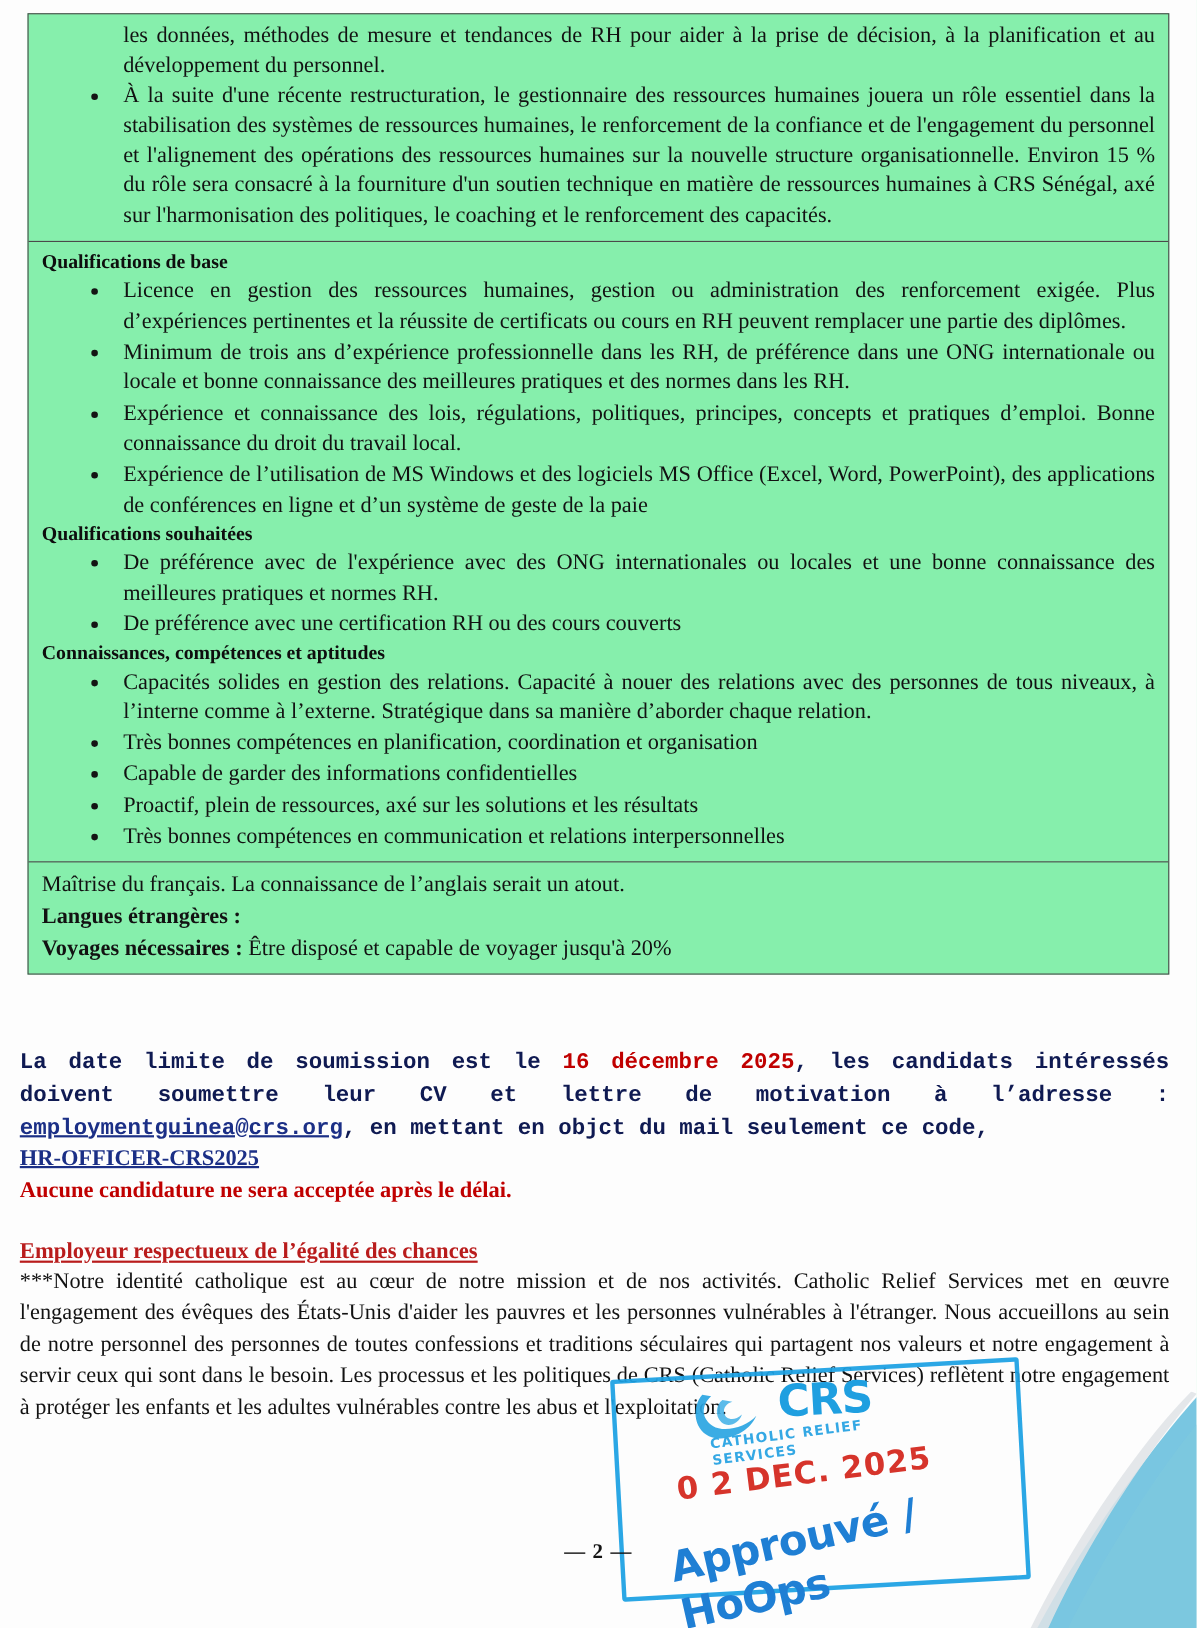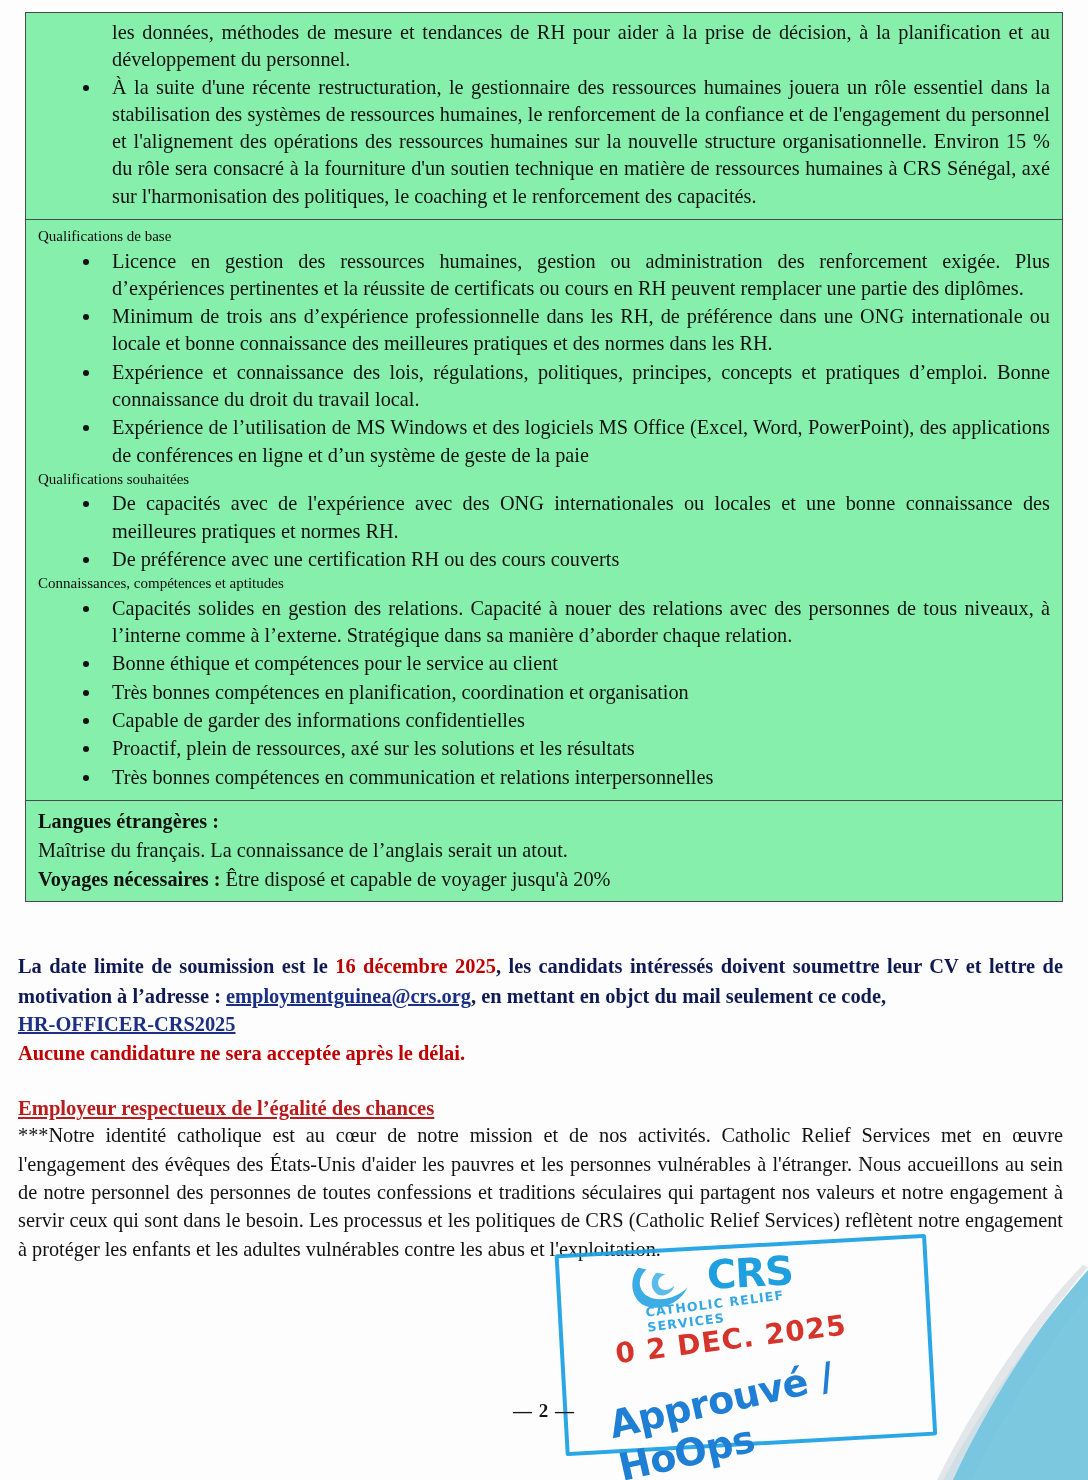"Qualifications de base" .sect-head { font-size: 15px -> 18px; font-weight: normal -> bold }
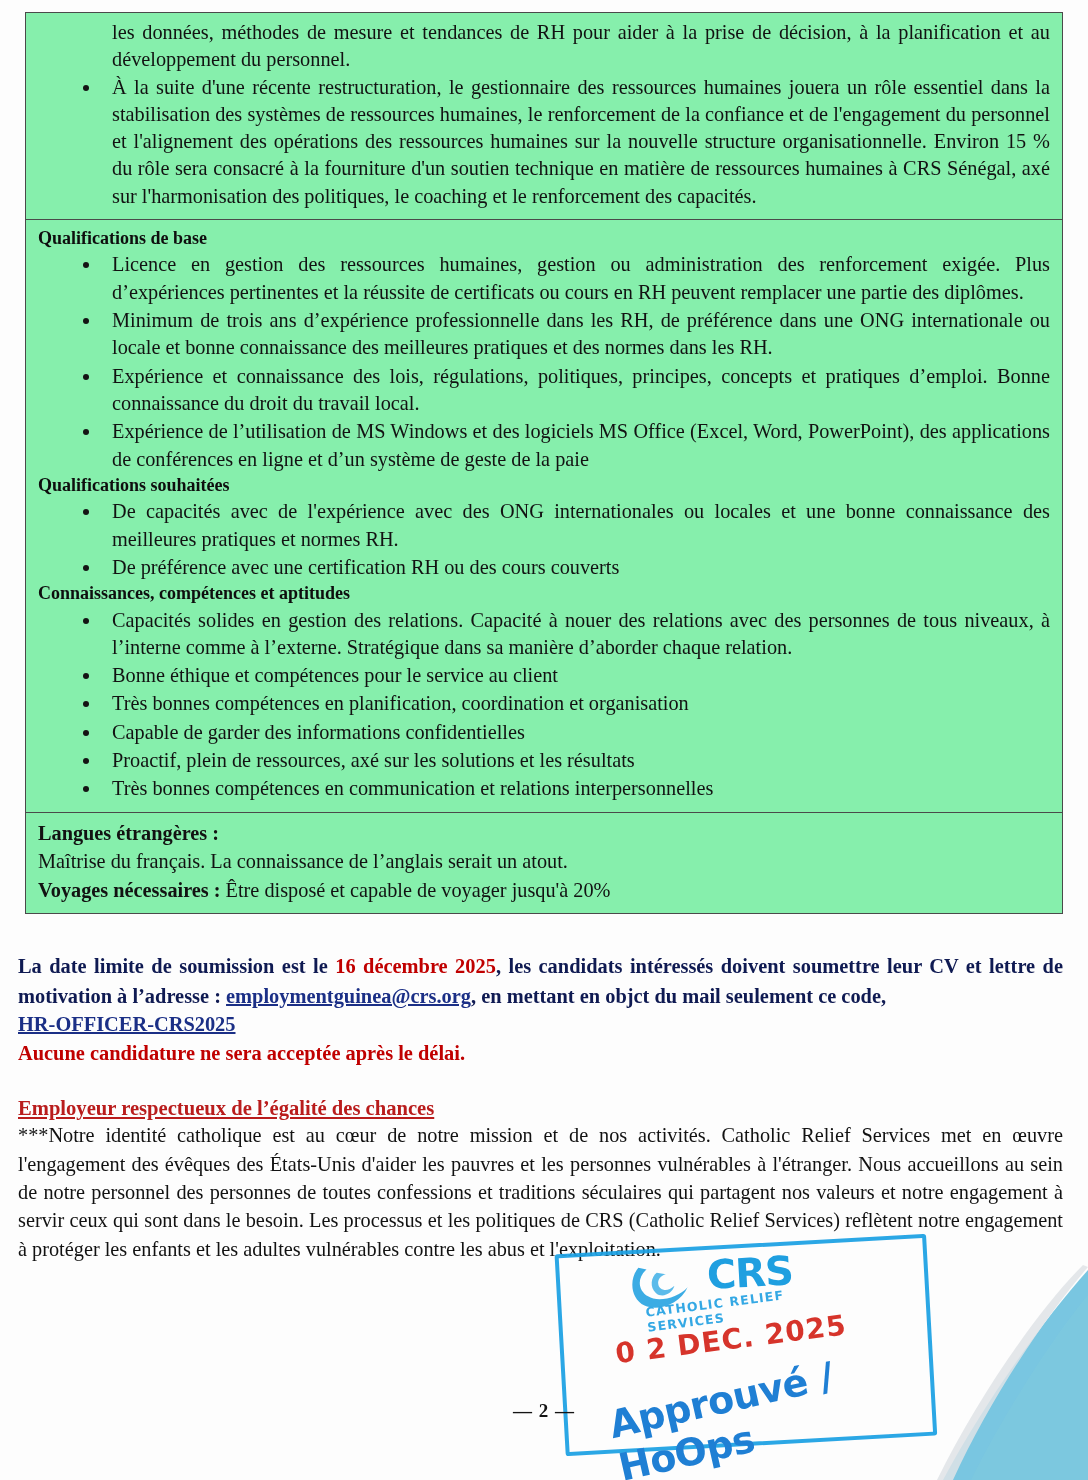"De capacités avec de l'expérience" li { text: capacités -> préférence }
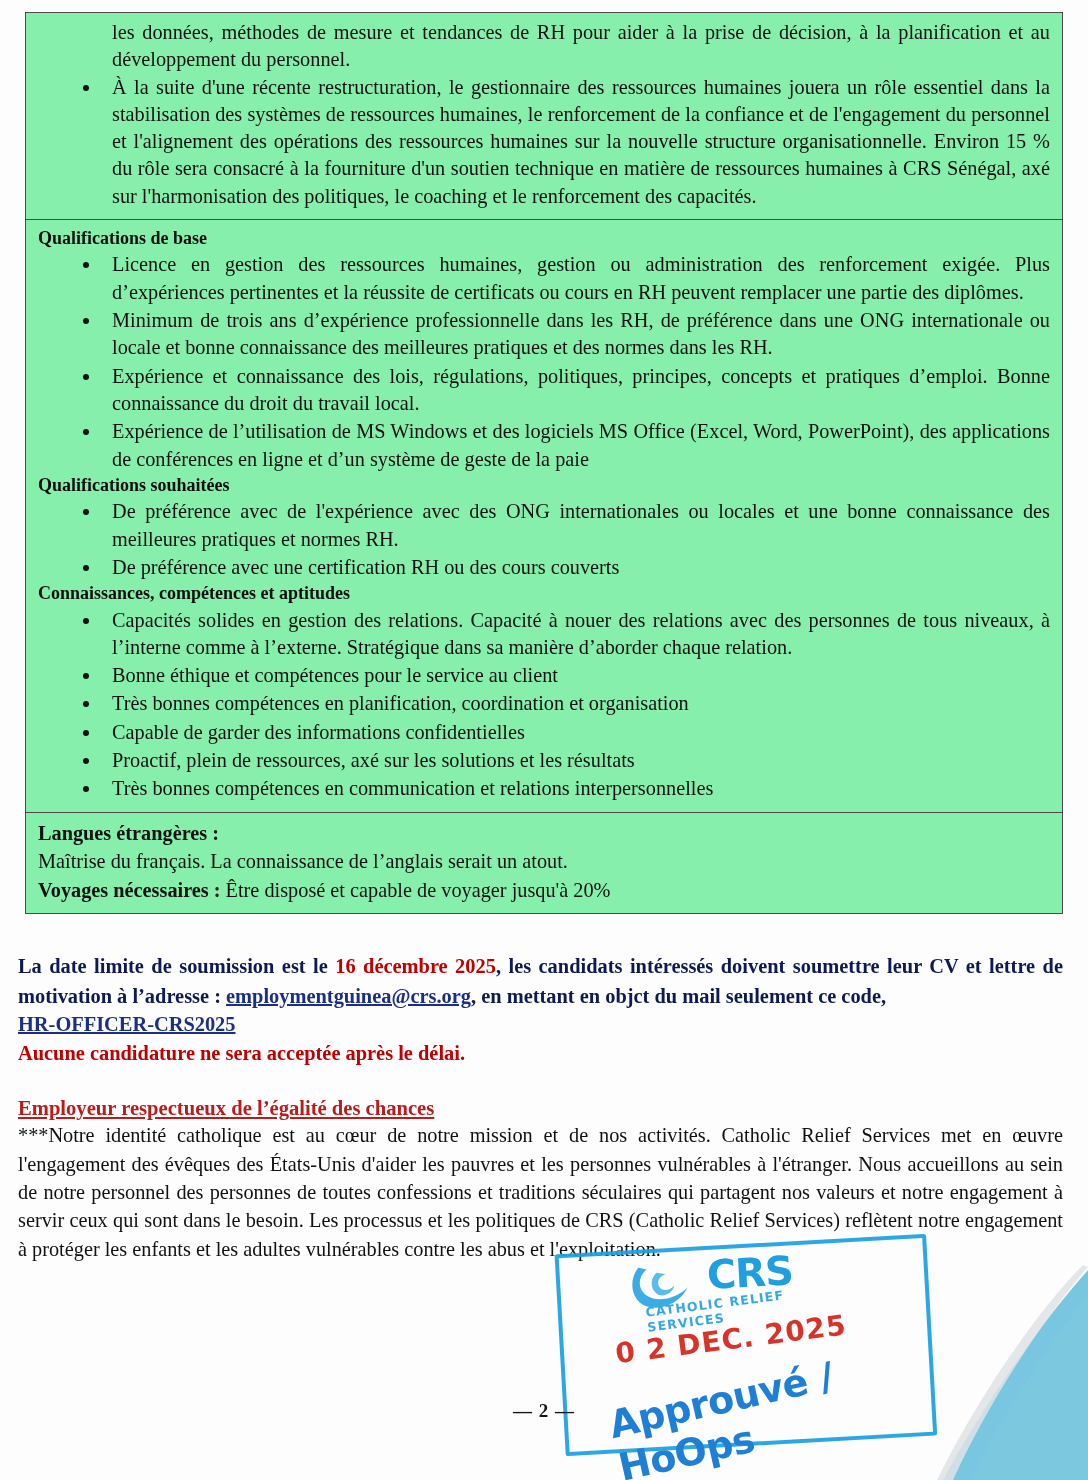"Bonne éthique et compétences pour" li { html: <li>Bonne éthique et compétences pour le service au client</li> -> none }
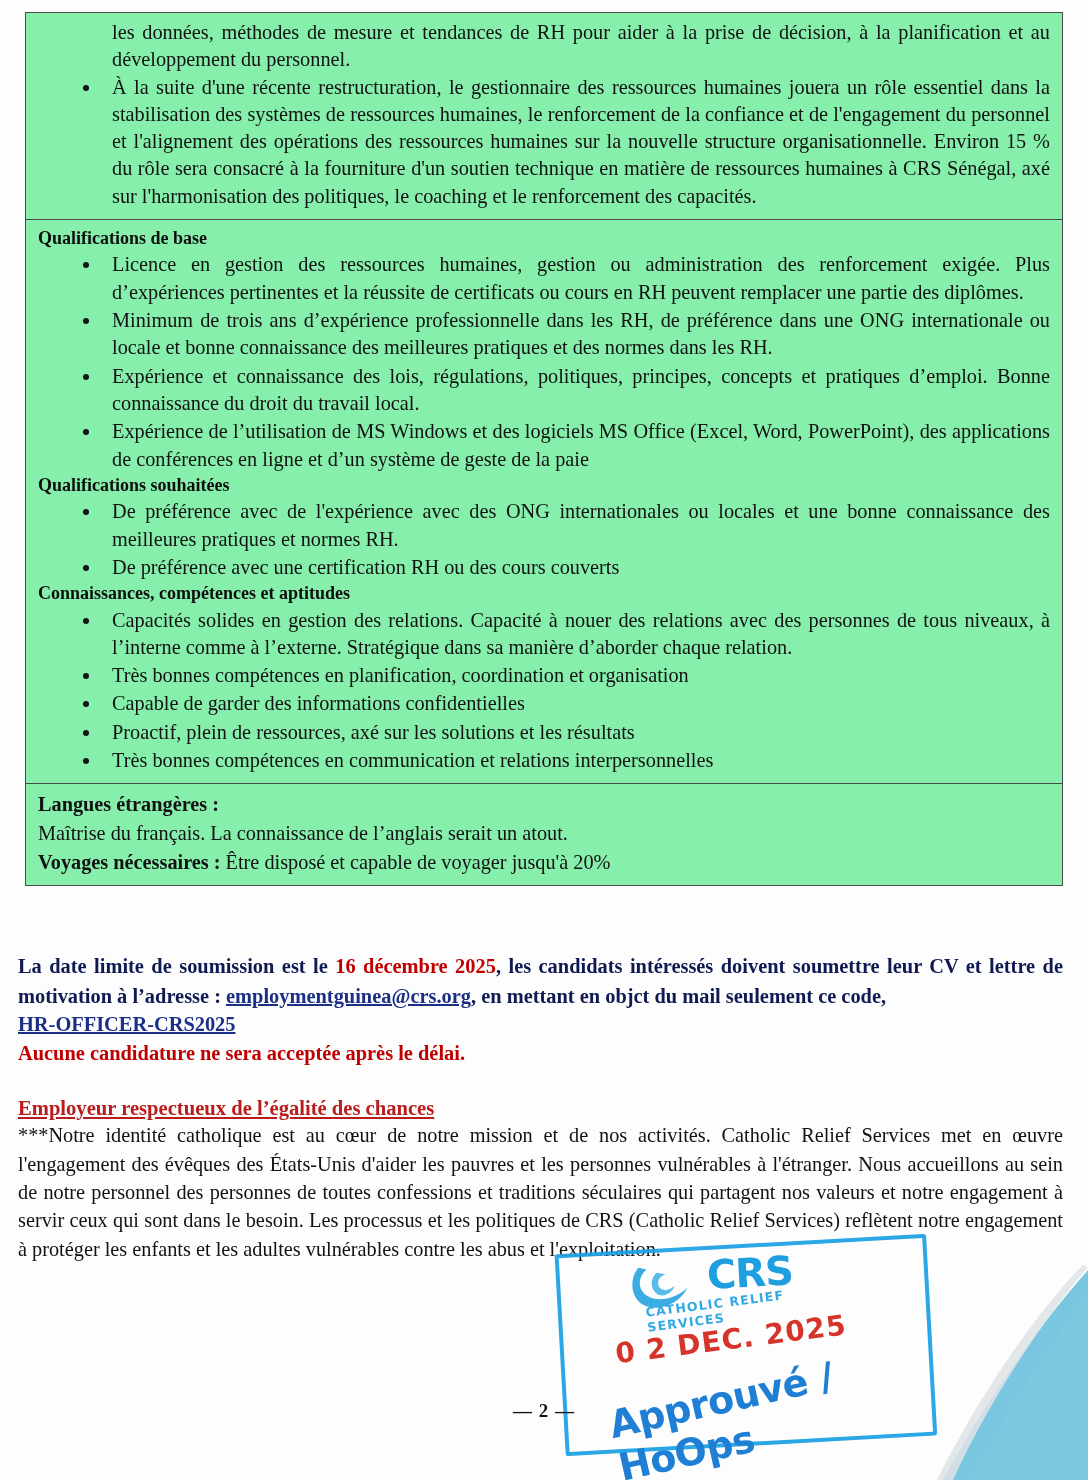"Langues étrangères :" p.lang-line { order: before "Maîtrise du français. La connaissance" -> after "Maîtrise du français. La connaissance" }
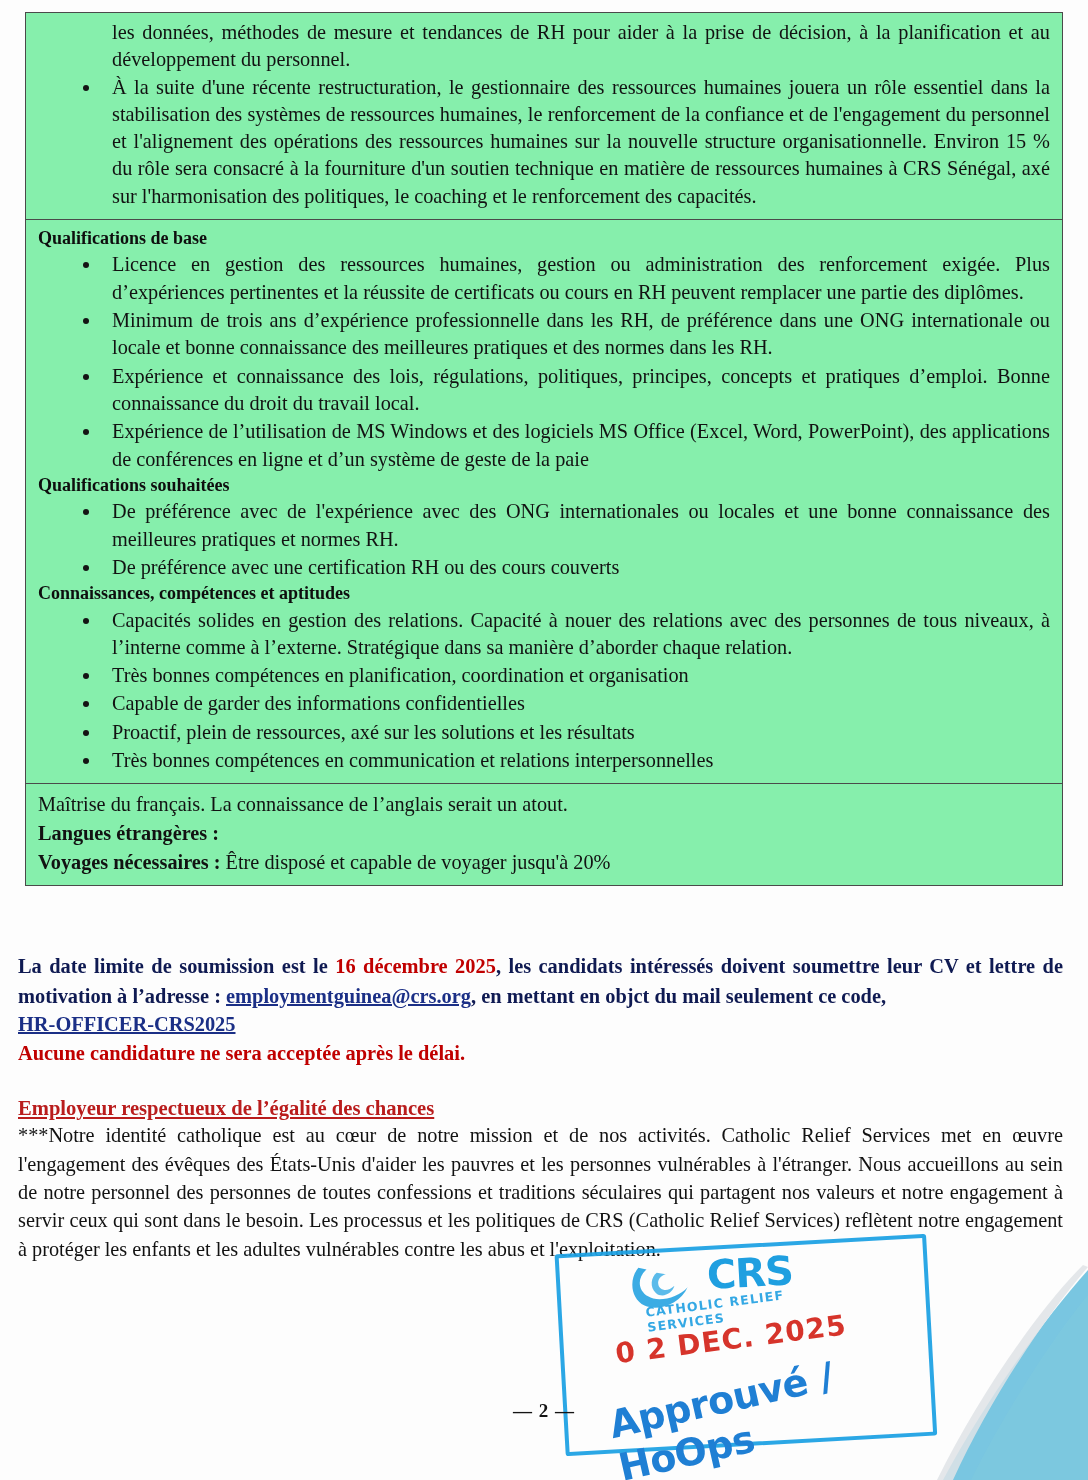"La date limite de soumission" .notice { font-family: none -> Liberation Mono, monospace }
